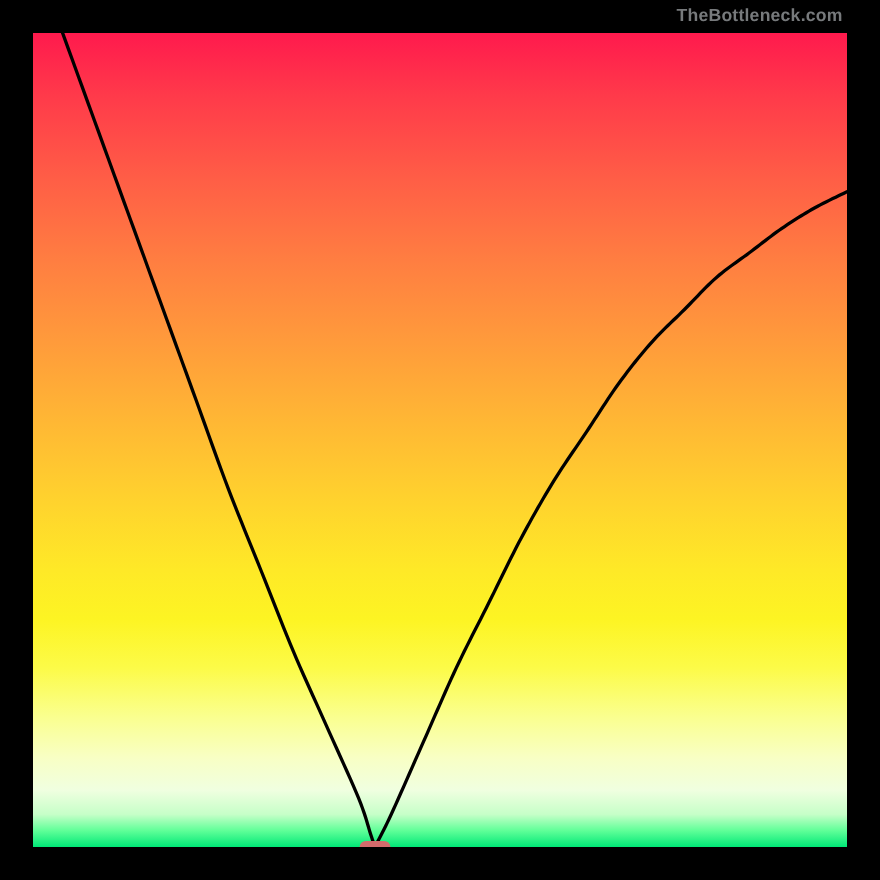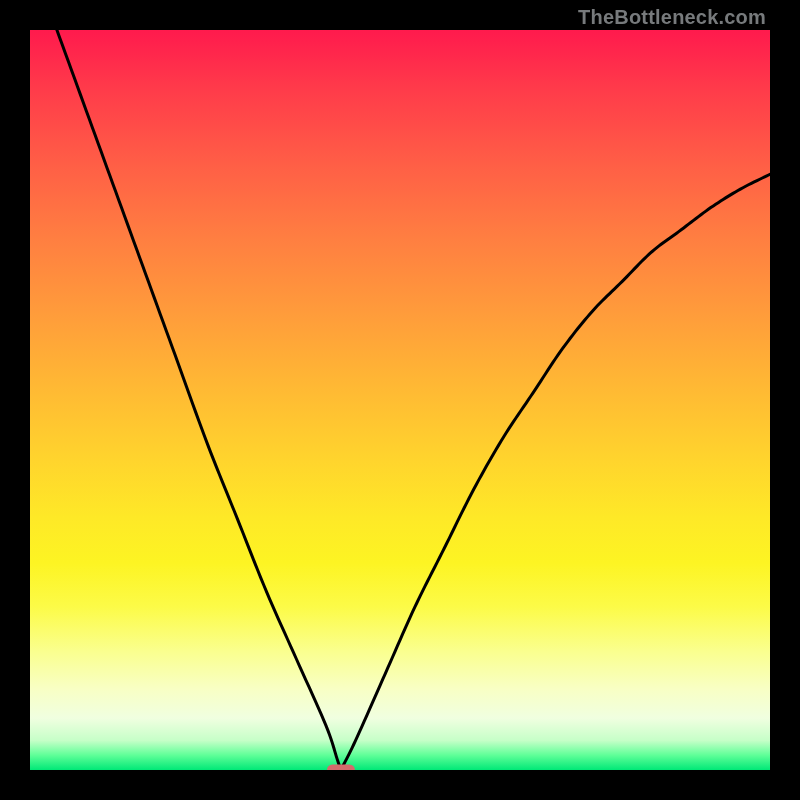"TheBottleneck.com" .watermark { font-size: 20px -> 16px }
